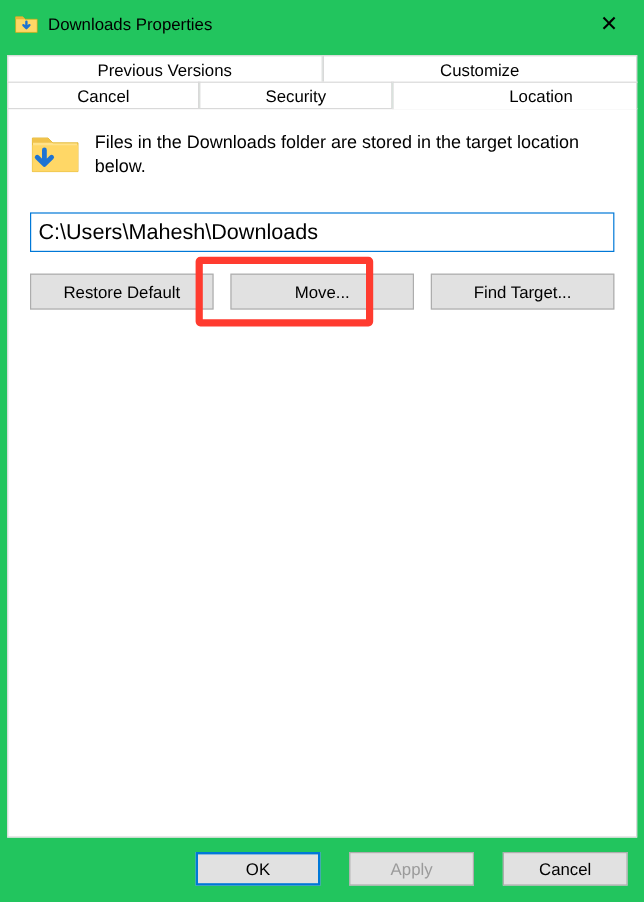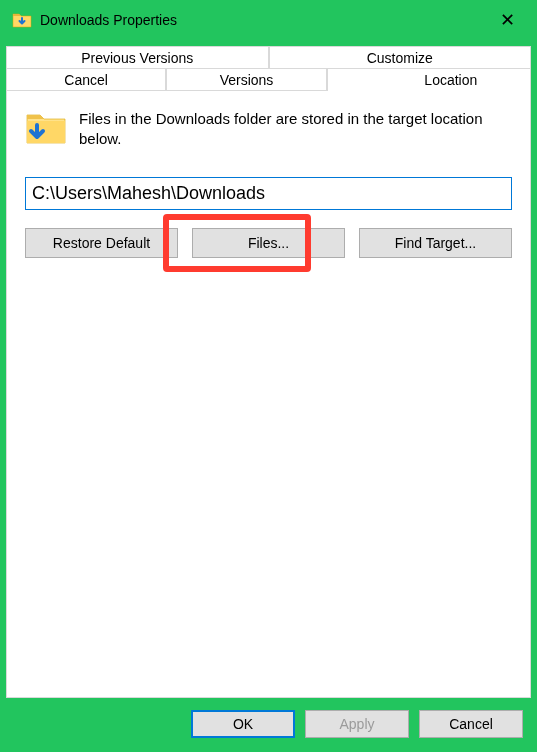"Versions" div.tab { text: Versions -> Security }
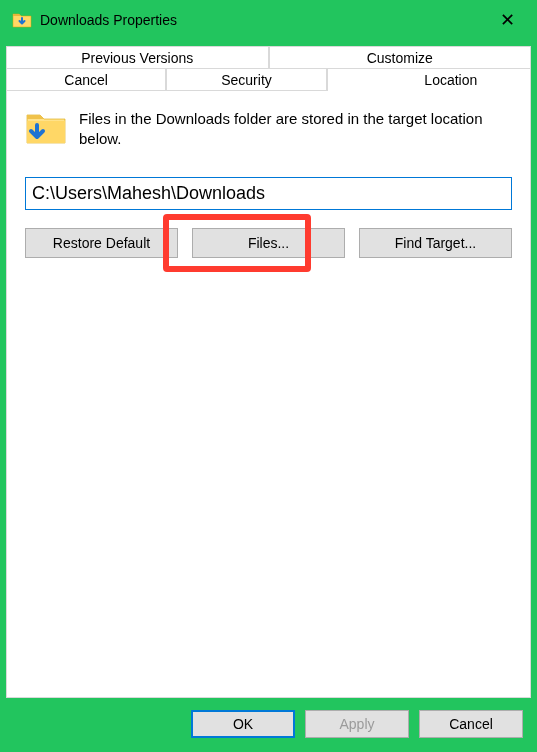"Files..." button.win-btn { text: Files -> Move }
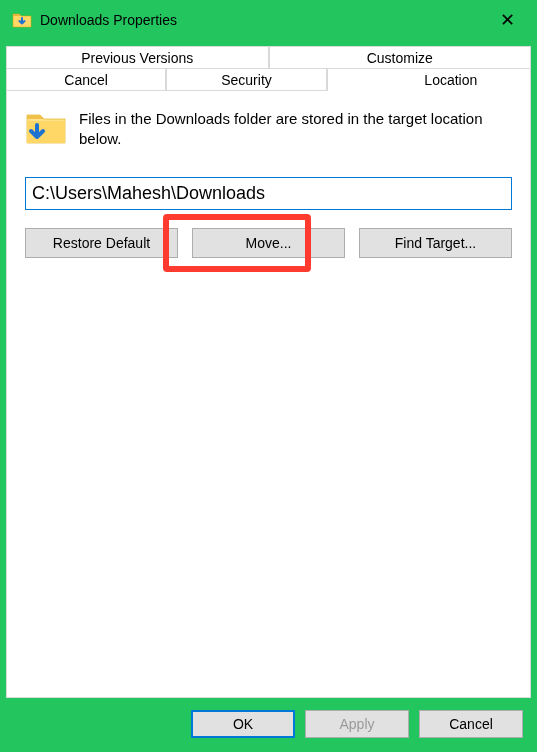"OK" .dialog-buttons { gap: 10px -> 24px }
